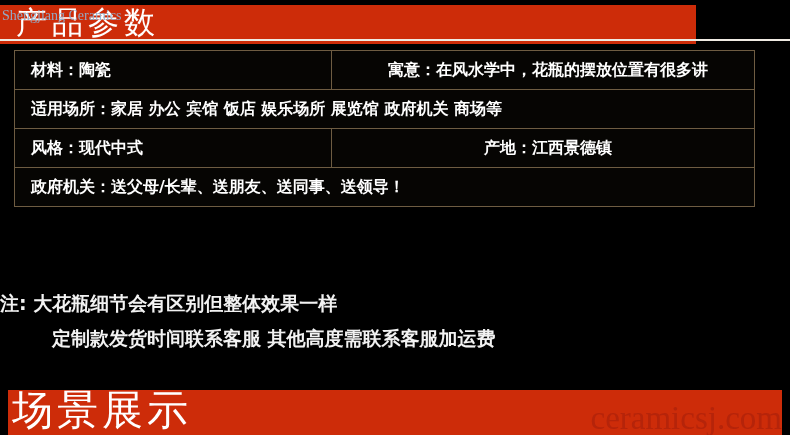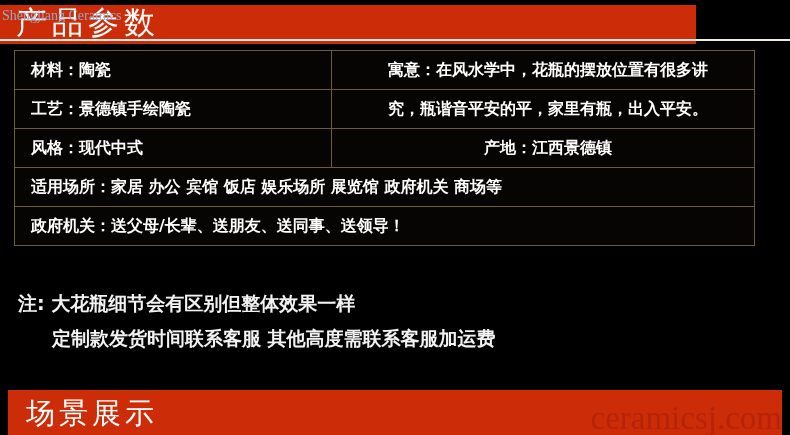"工艺：景德镇手绘陶瓷" tr { html: <tr> <td> <div>工艺：景德镇手绘陶瓷</div> </td> <td> <div>究，瓶谐音平安的平，家里有瓶，出入平安。</div> </td> </tr> -> none }
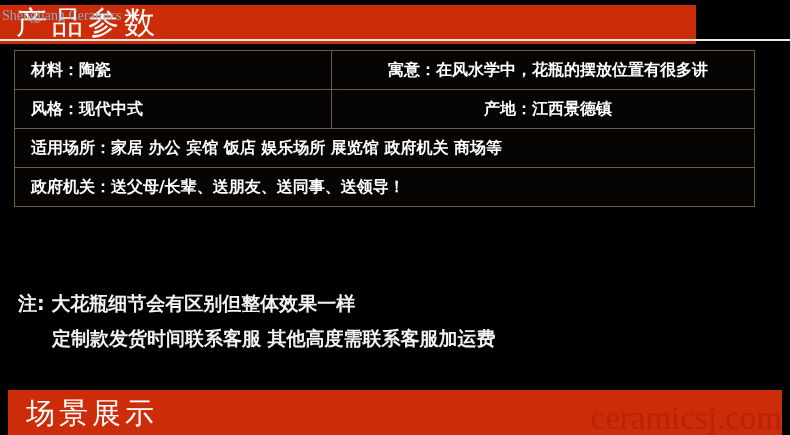"风格：现代中式" tr { order: before "适用场所：家居 办公 宾馆 饭店 娱乐场所" -> after "适用场所：家居 办公 宾馆 饭店 娱乐场所" }
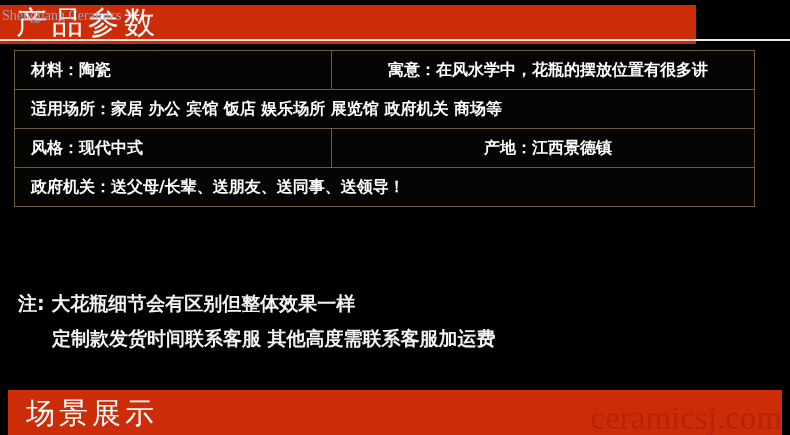"注: 大花瓶细节会有区别但整体效果一样" .note-line-1 { padding-left: 18px -> none }
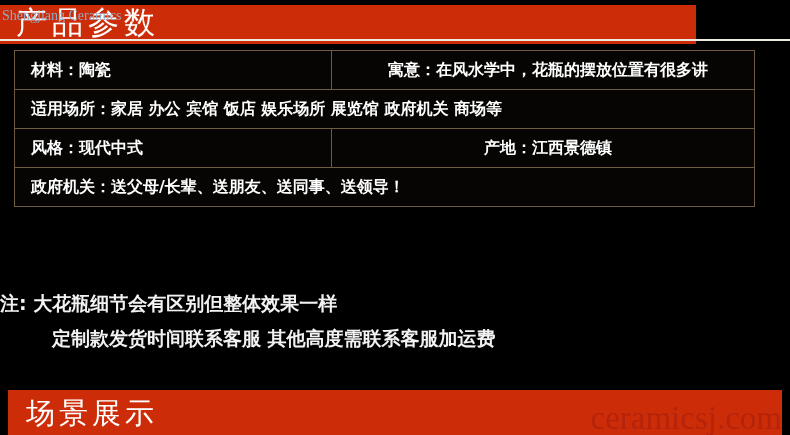"场景展示" .banner-bottom-title { font-family: Liberation Serif, serif -> Liberation Mono, monospace; font-size: 29px -> 41px; left: 18px -> 4px }
